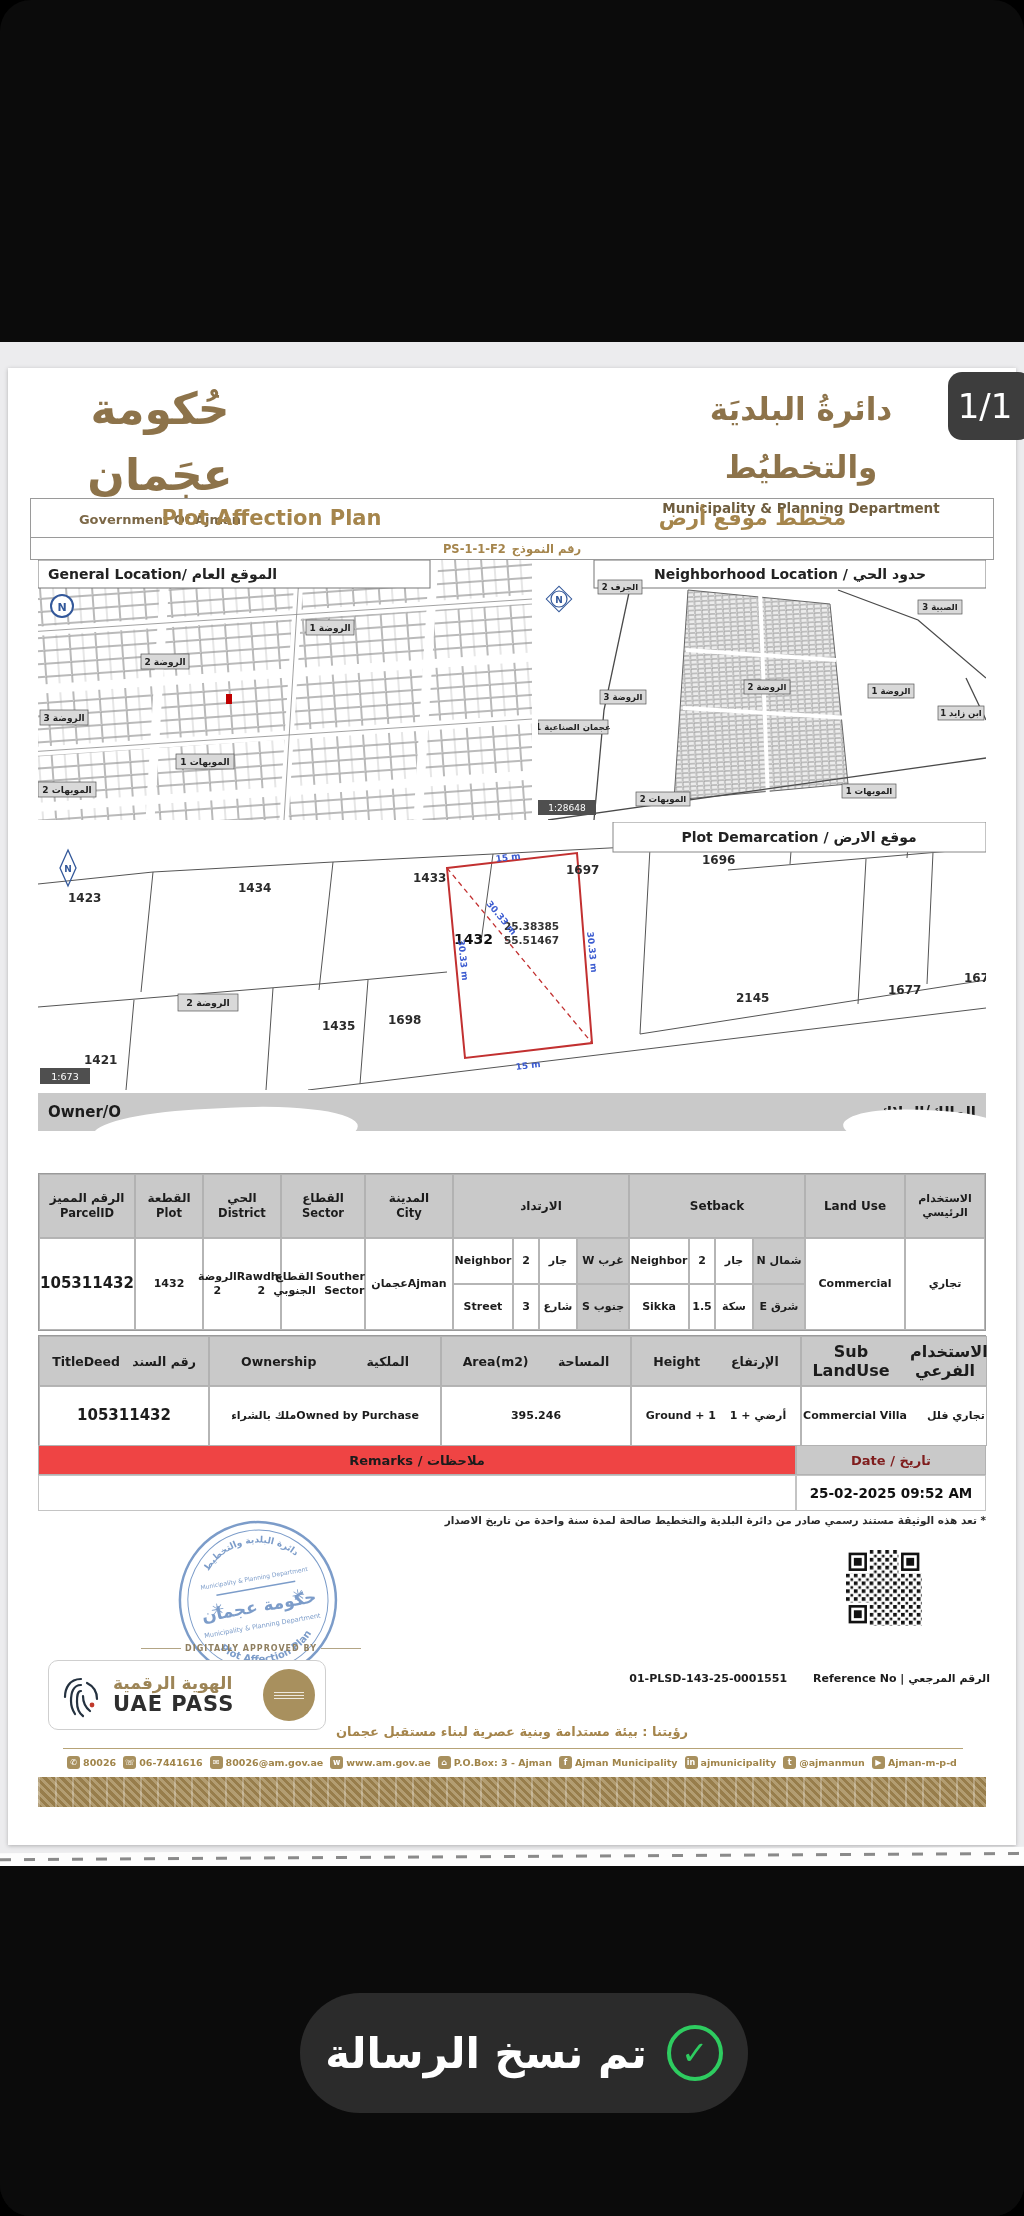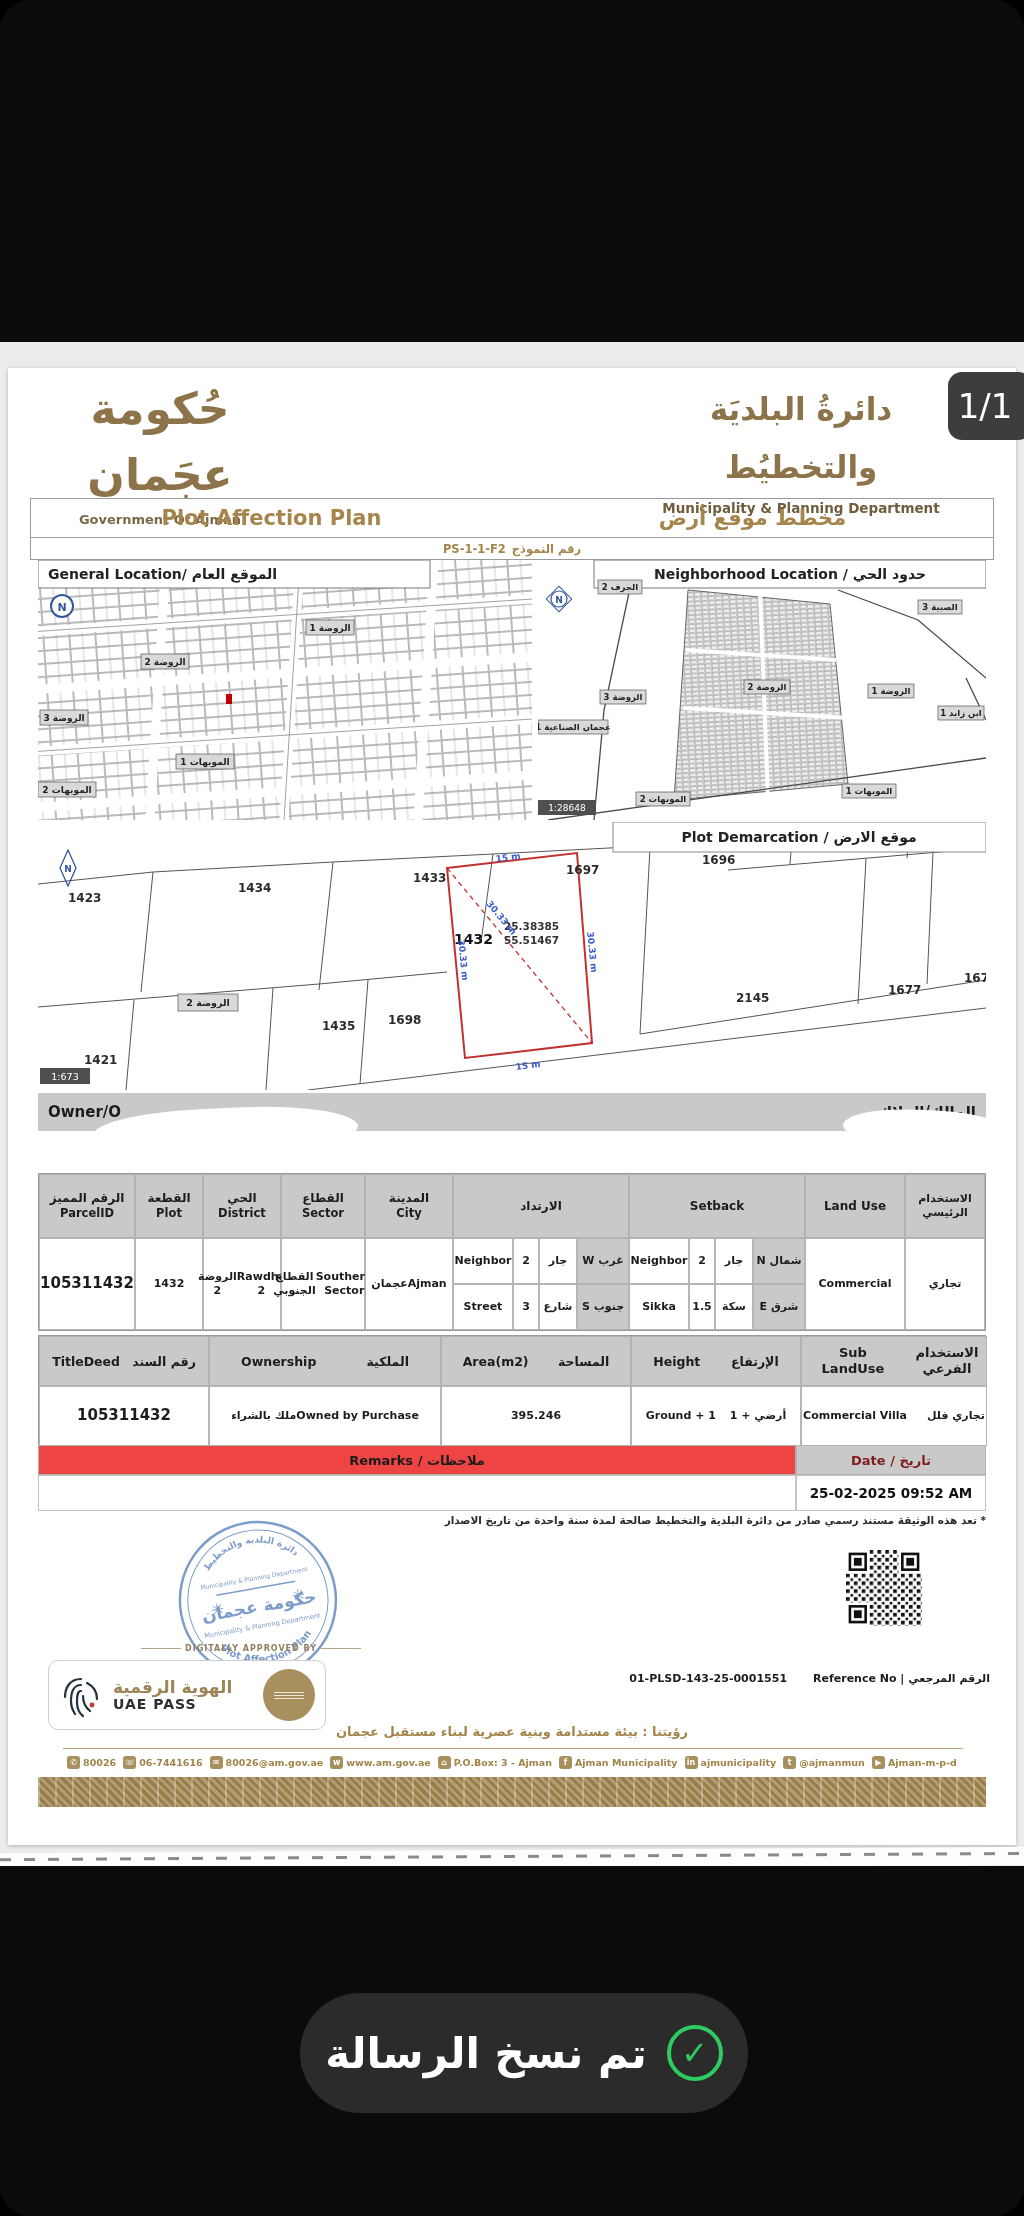"Sub LandUse" div.pair { font-size: 13px -> 16px }
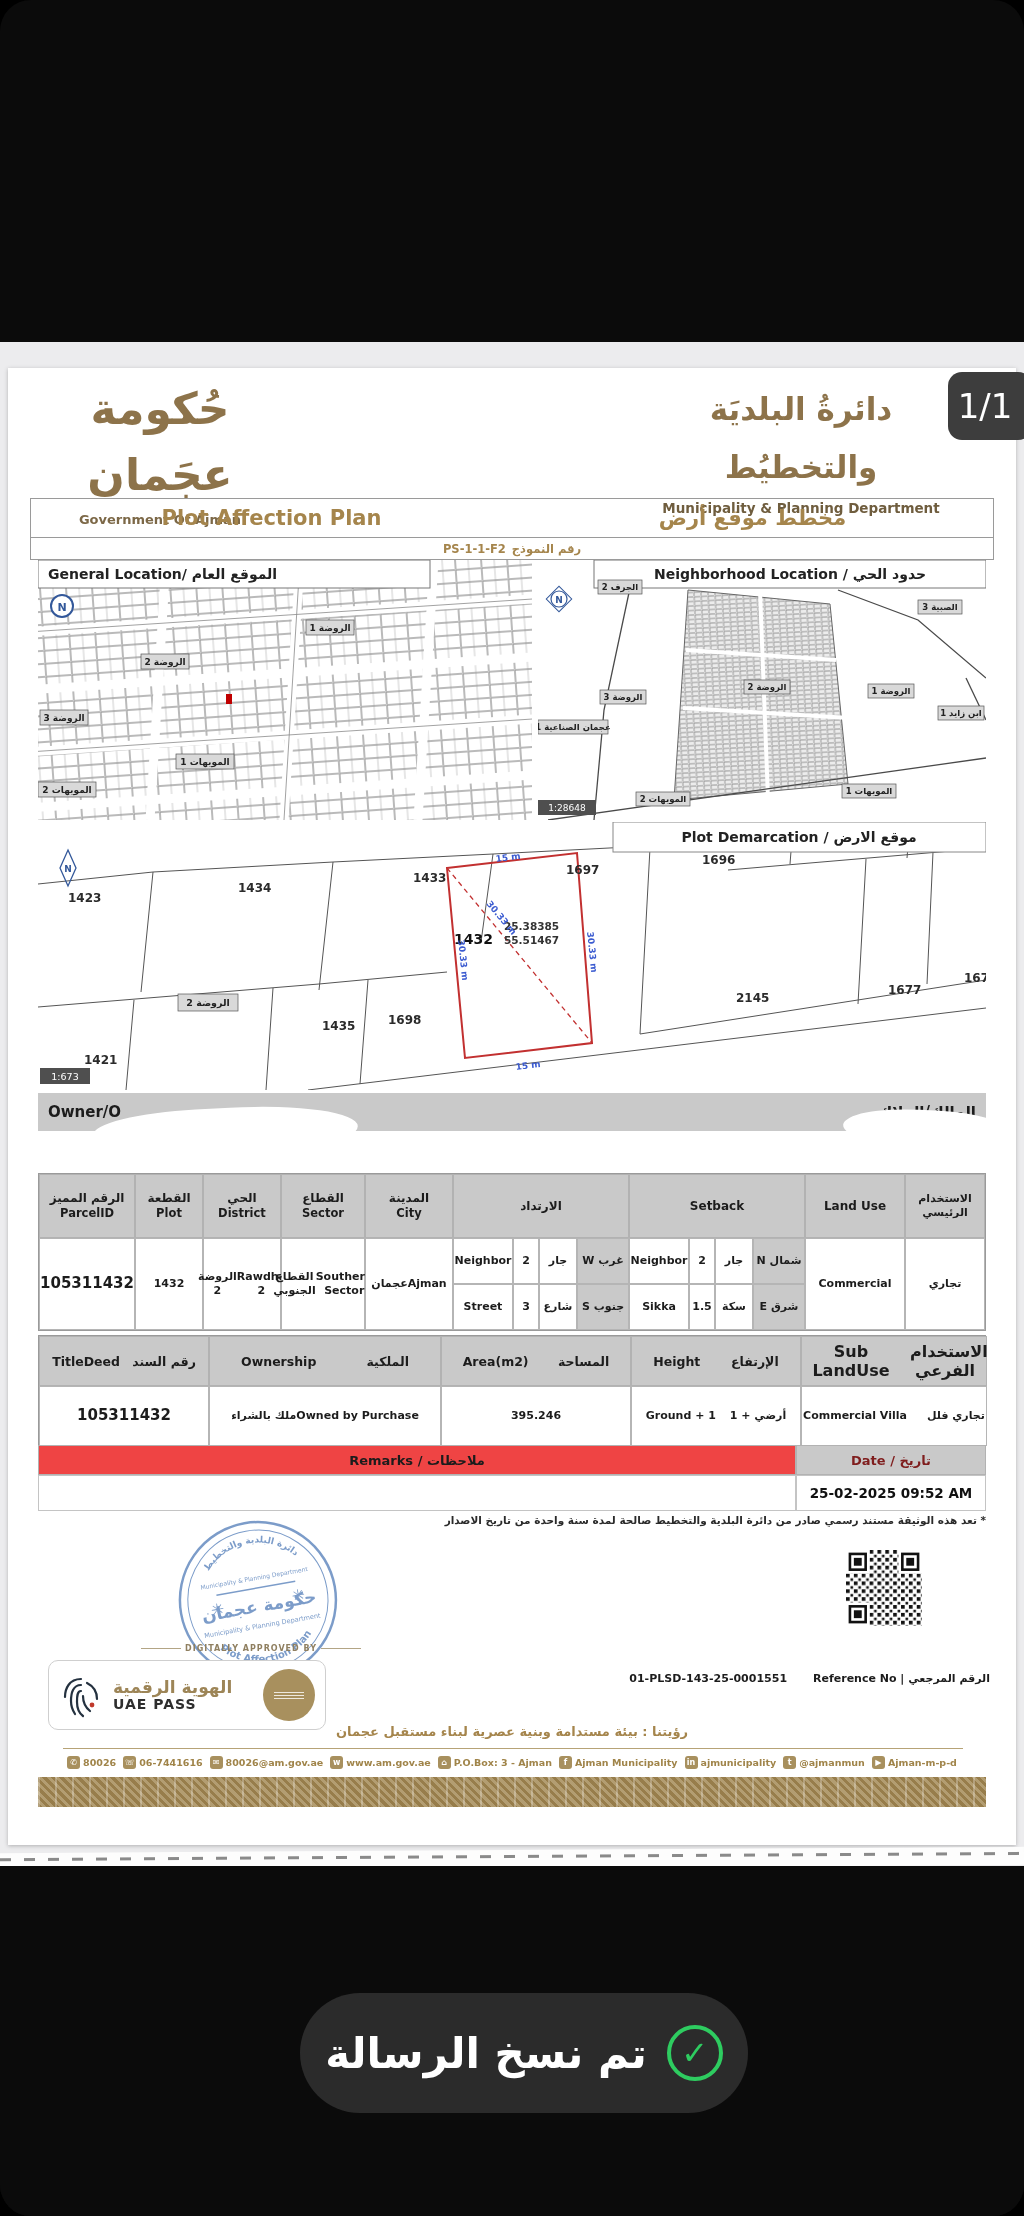"UAE PASS" .up-en { font-size: 14px -> 21px }
